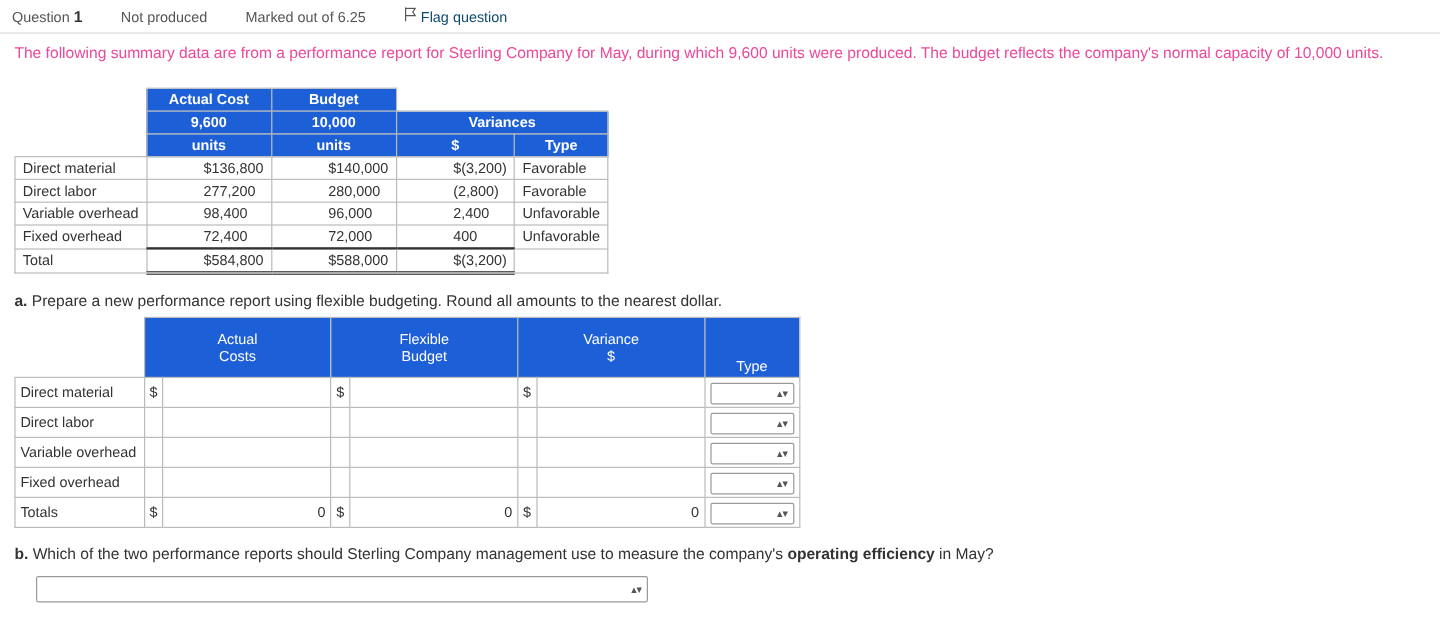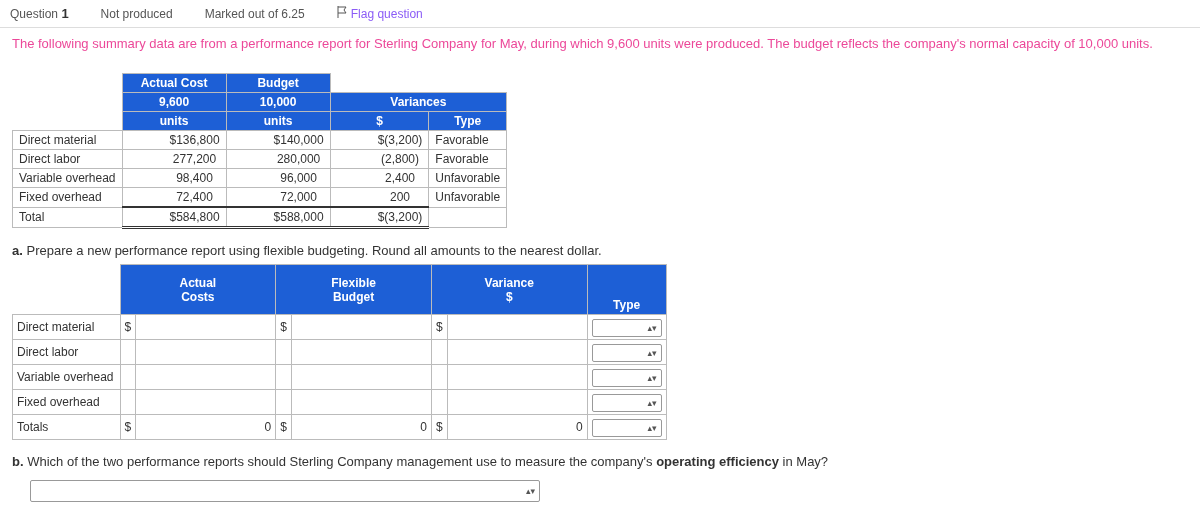"Flag question" .flag-link { color: #8b5cf6 -> #0c4a6e }
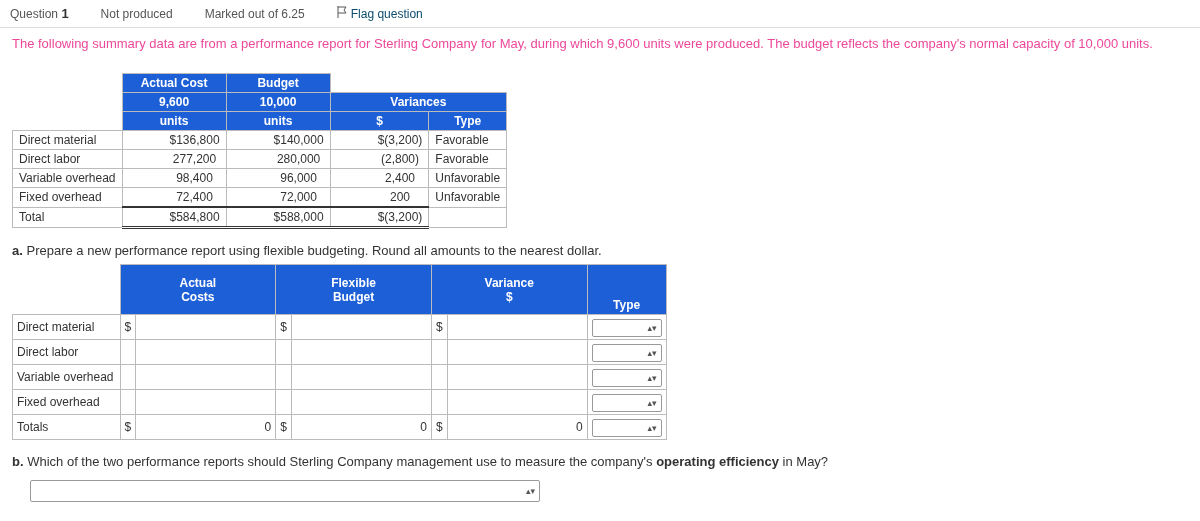"$136,800" table.data1 td.num { text-align: center -> left }
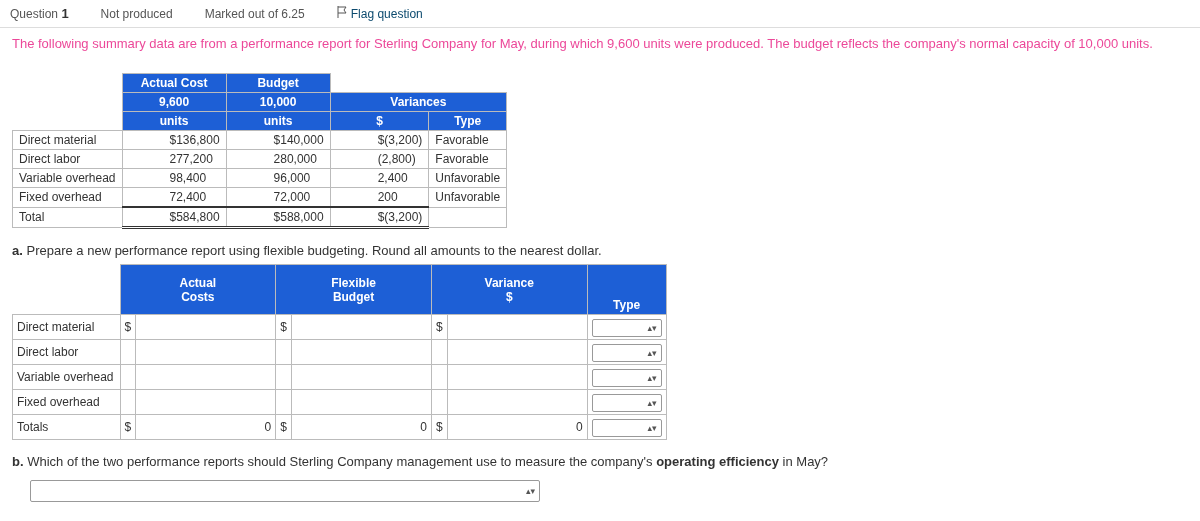"200" td.num { text: 200 -> 400 }
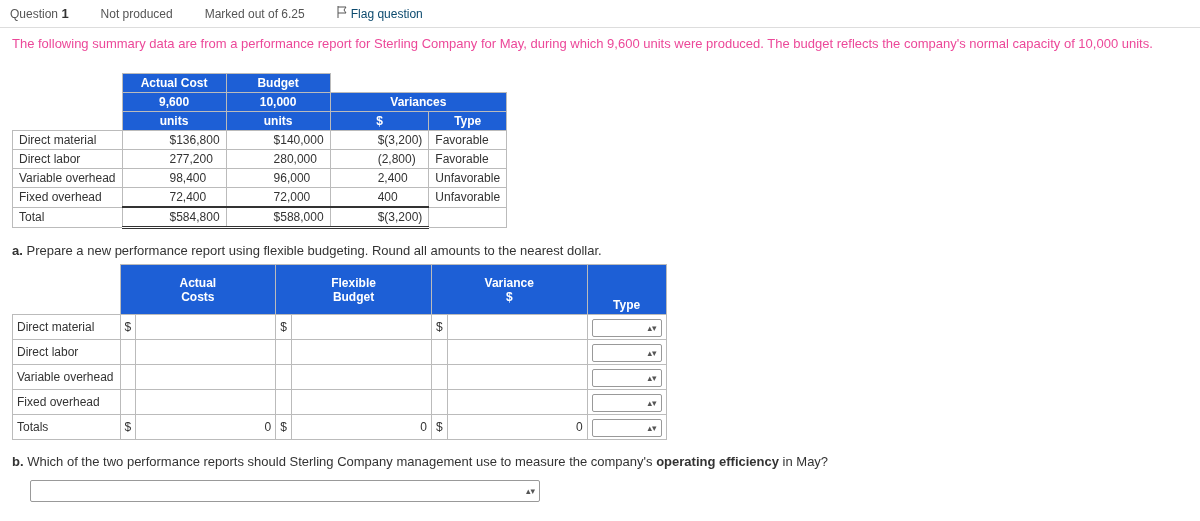"Actual" table.data2 th { font-weight: 700 -> 400 }
